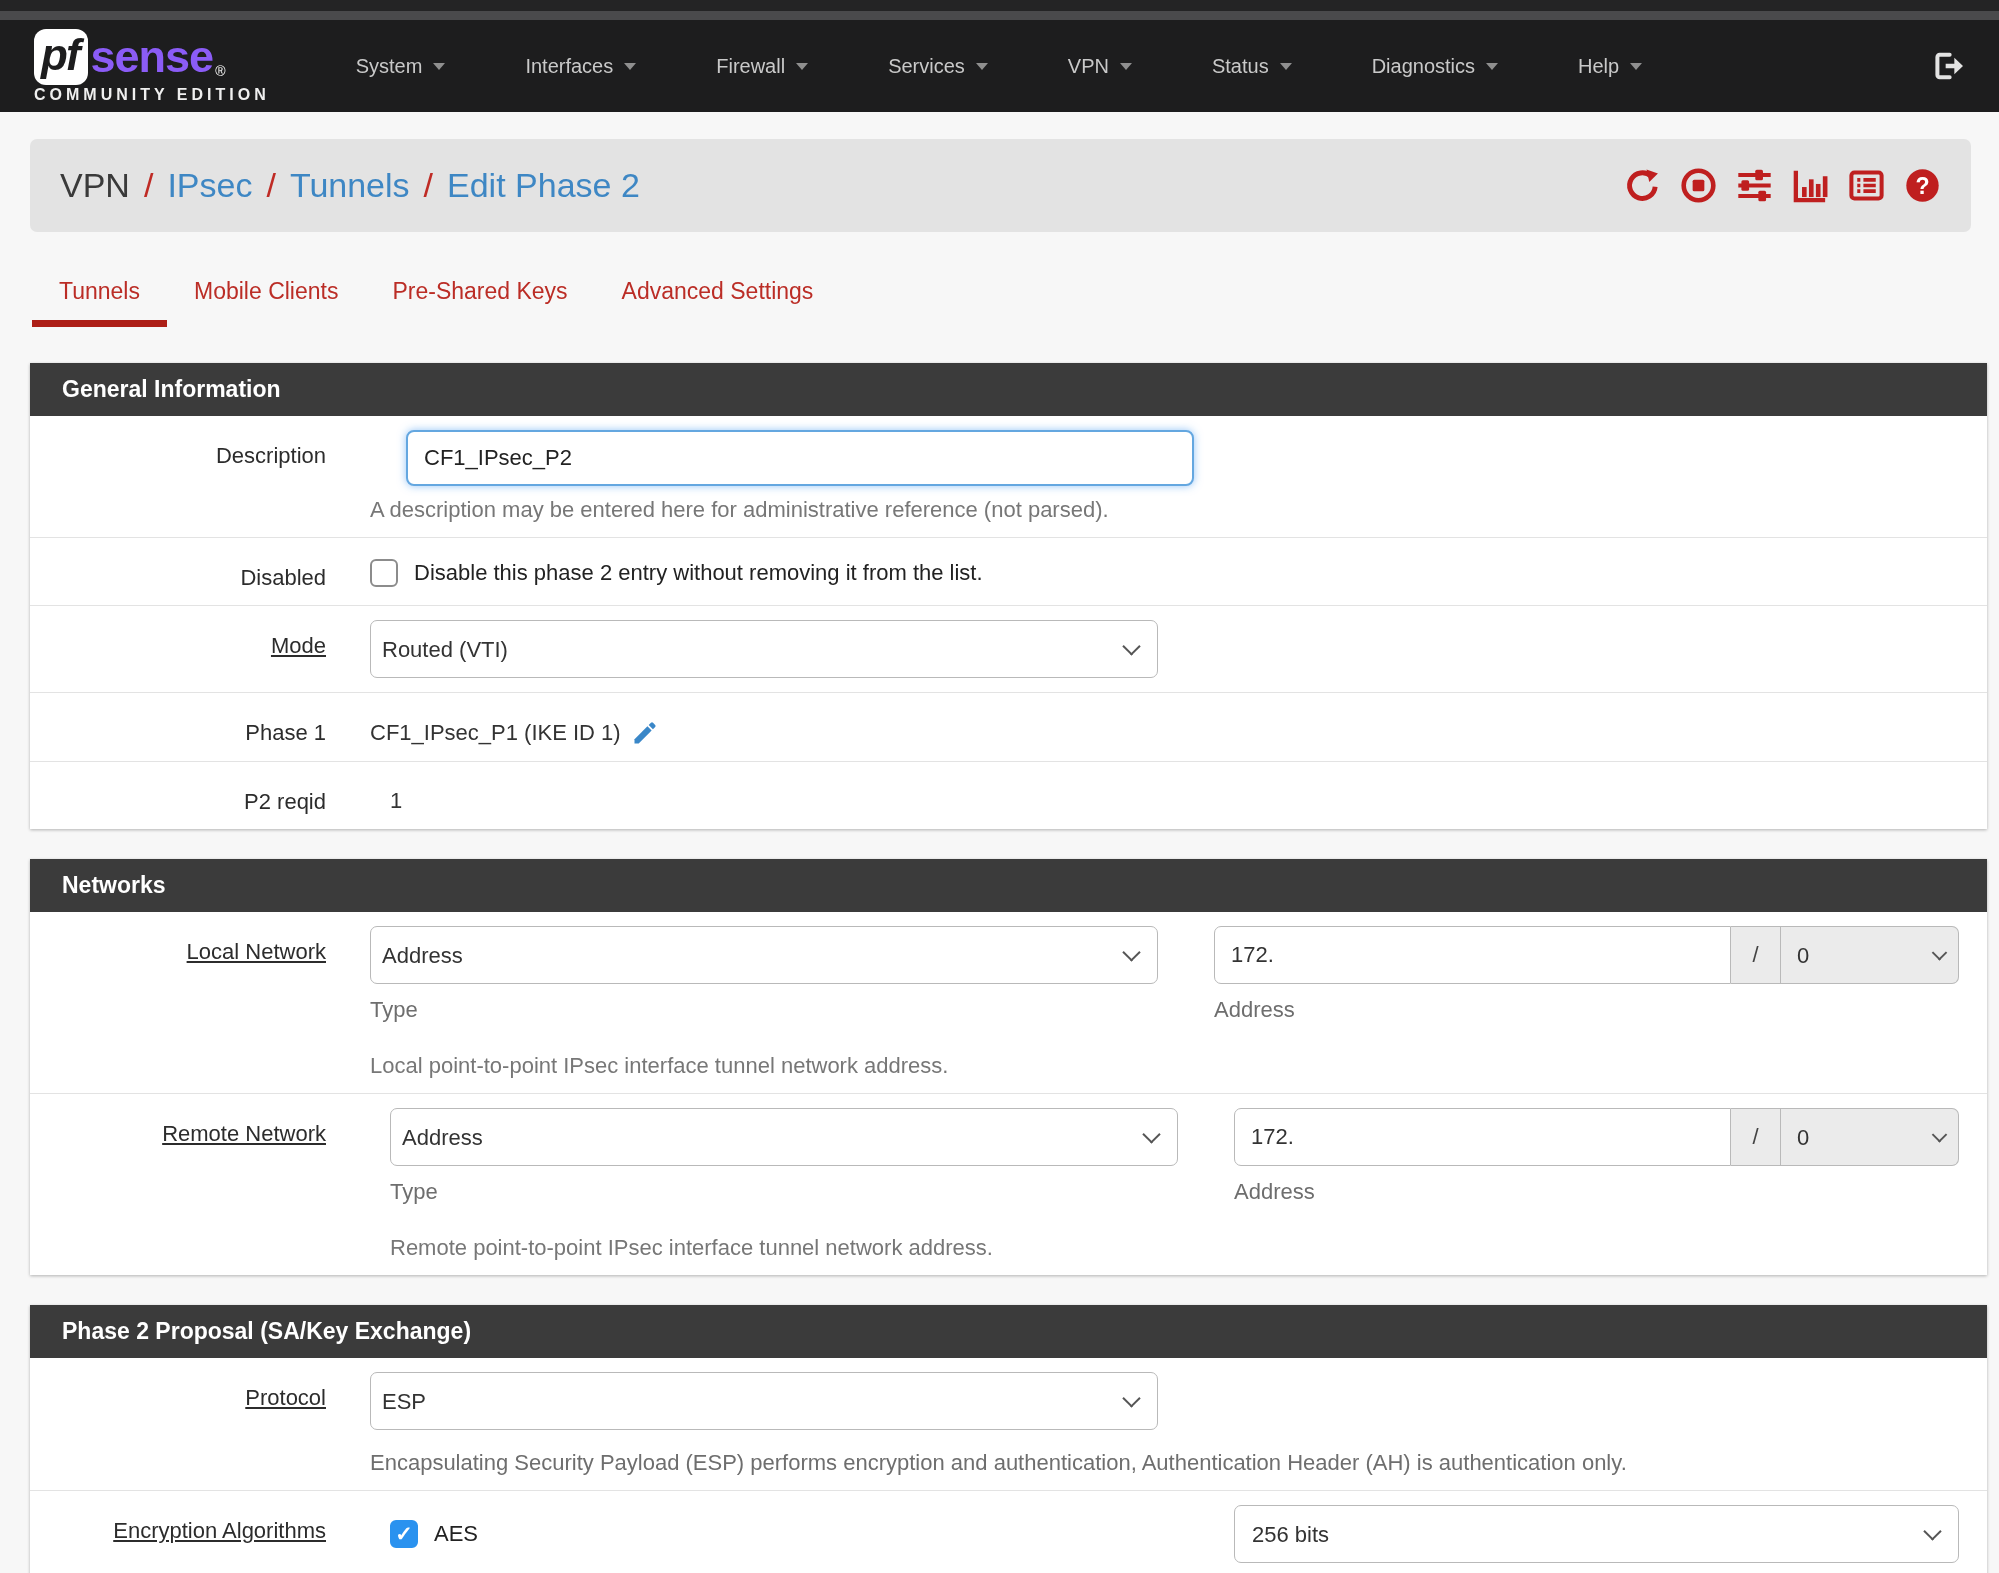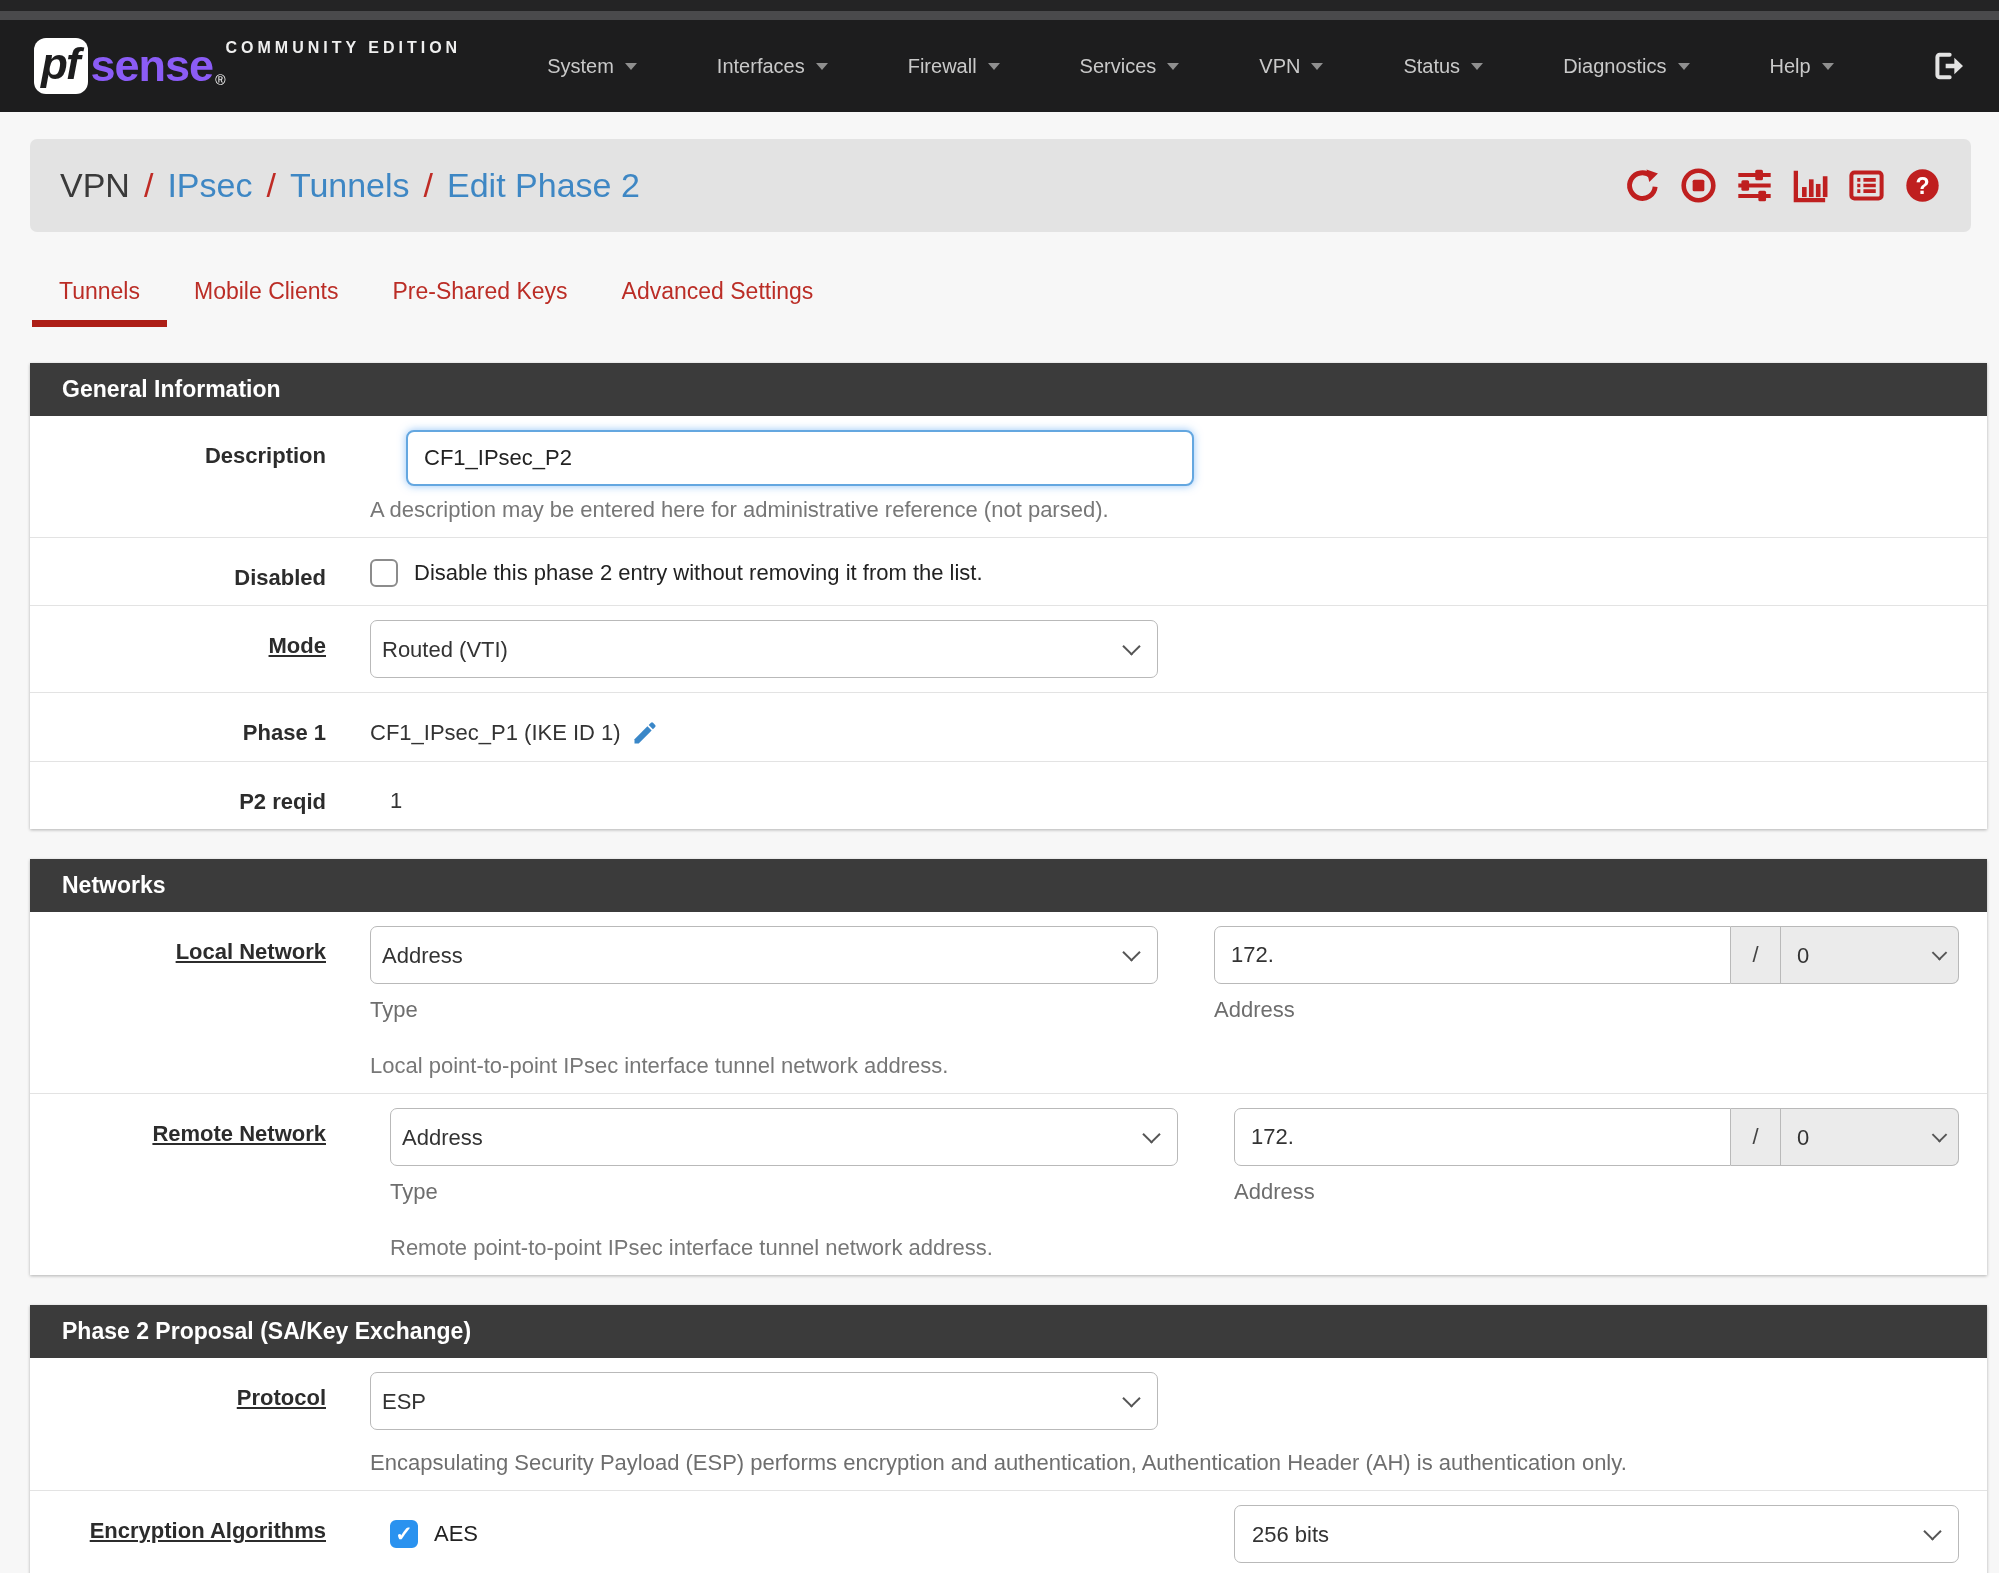"pf" .logo { flex-direction: row -> column }
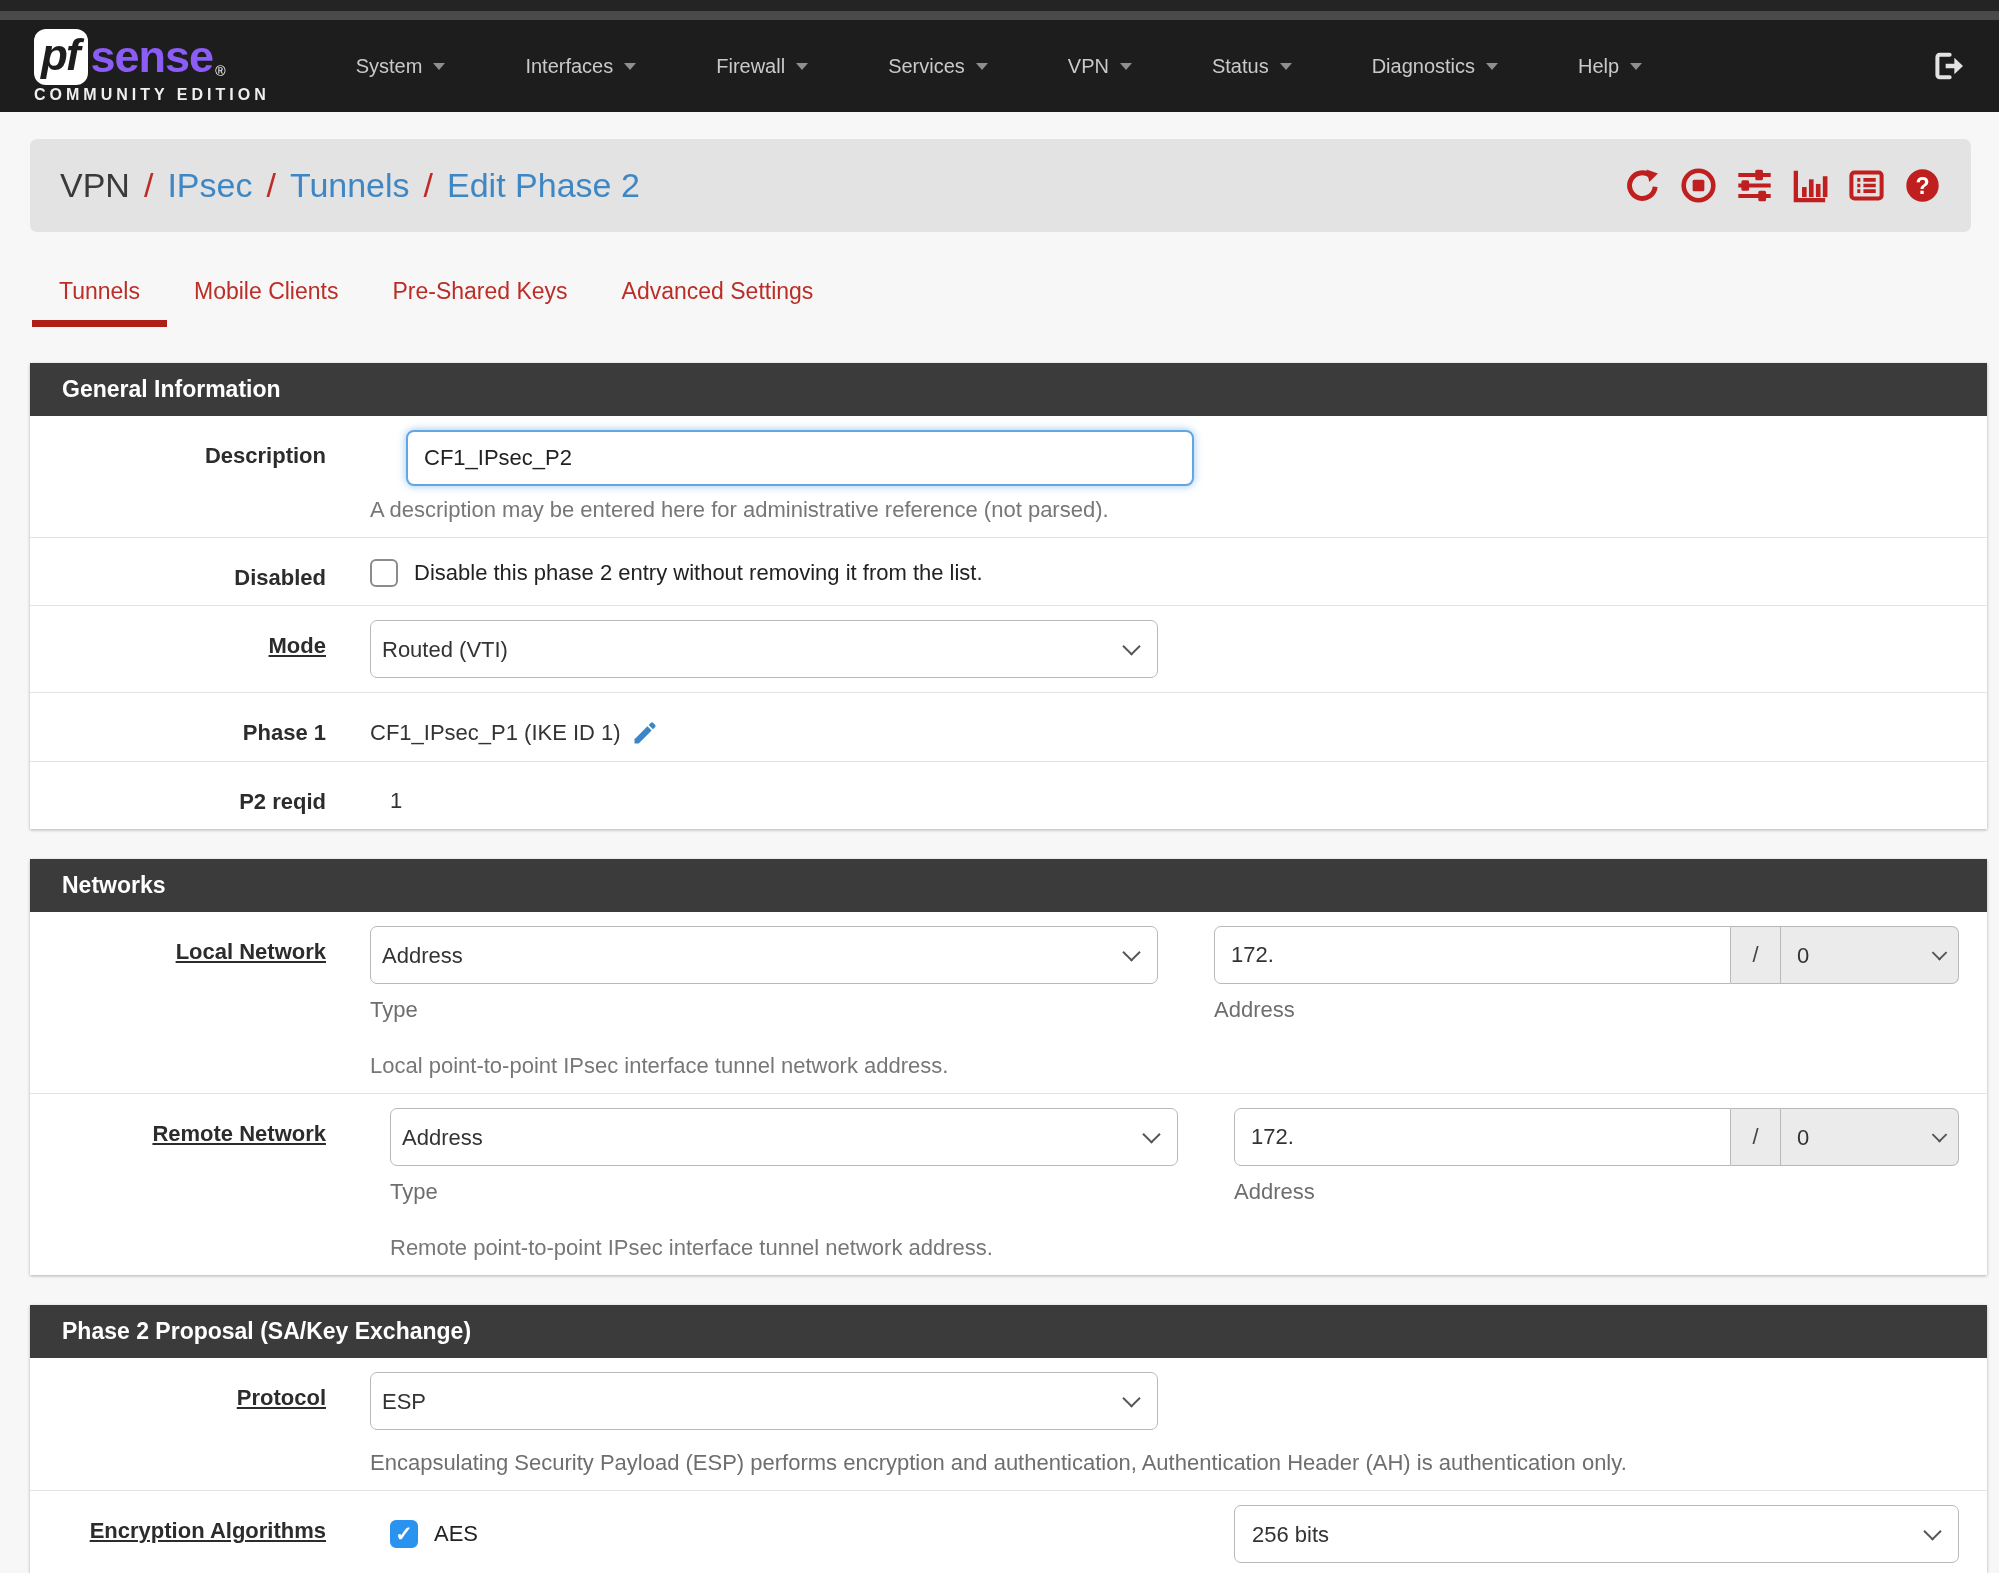"Description" .lbl { font-weight: bold -> normal }
